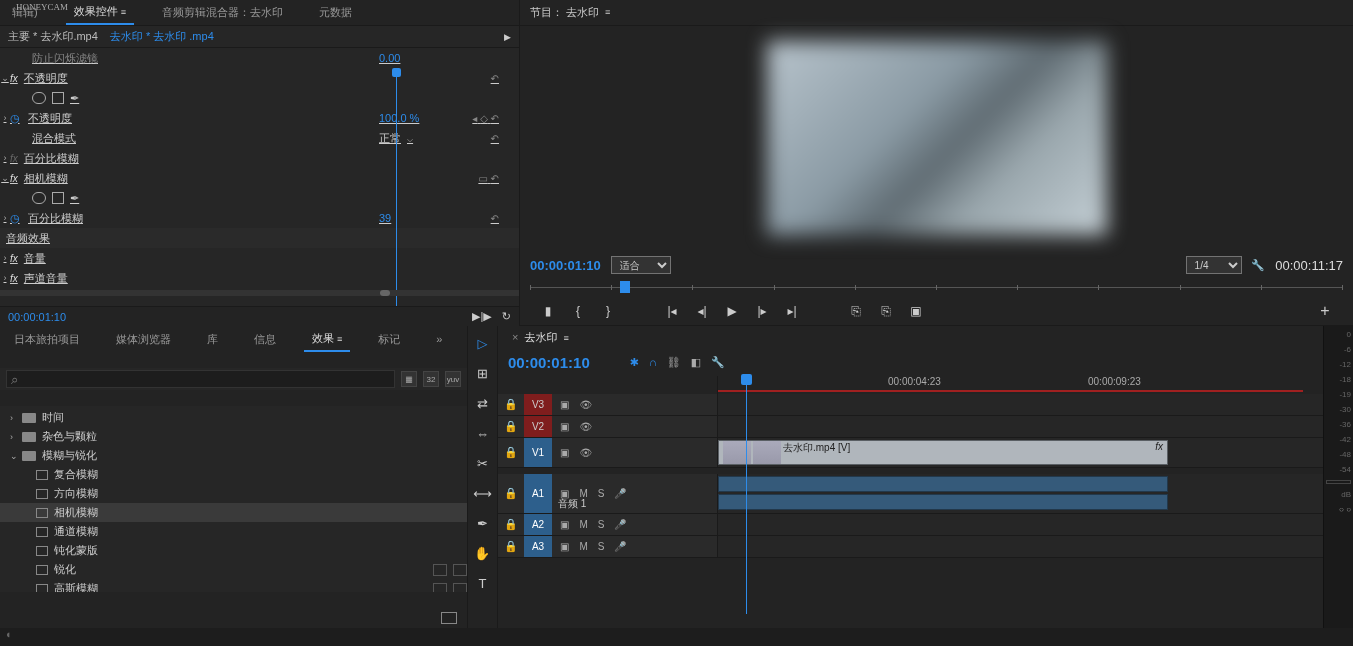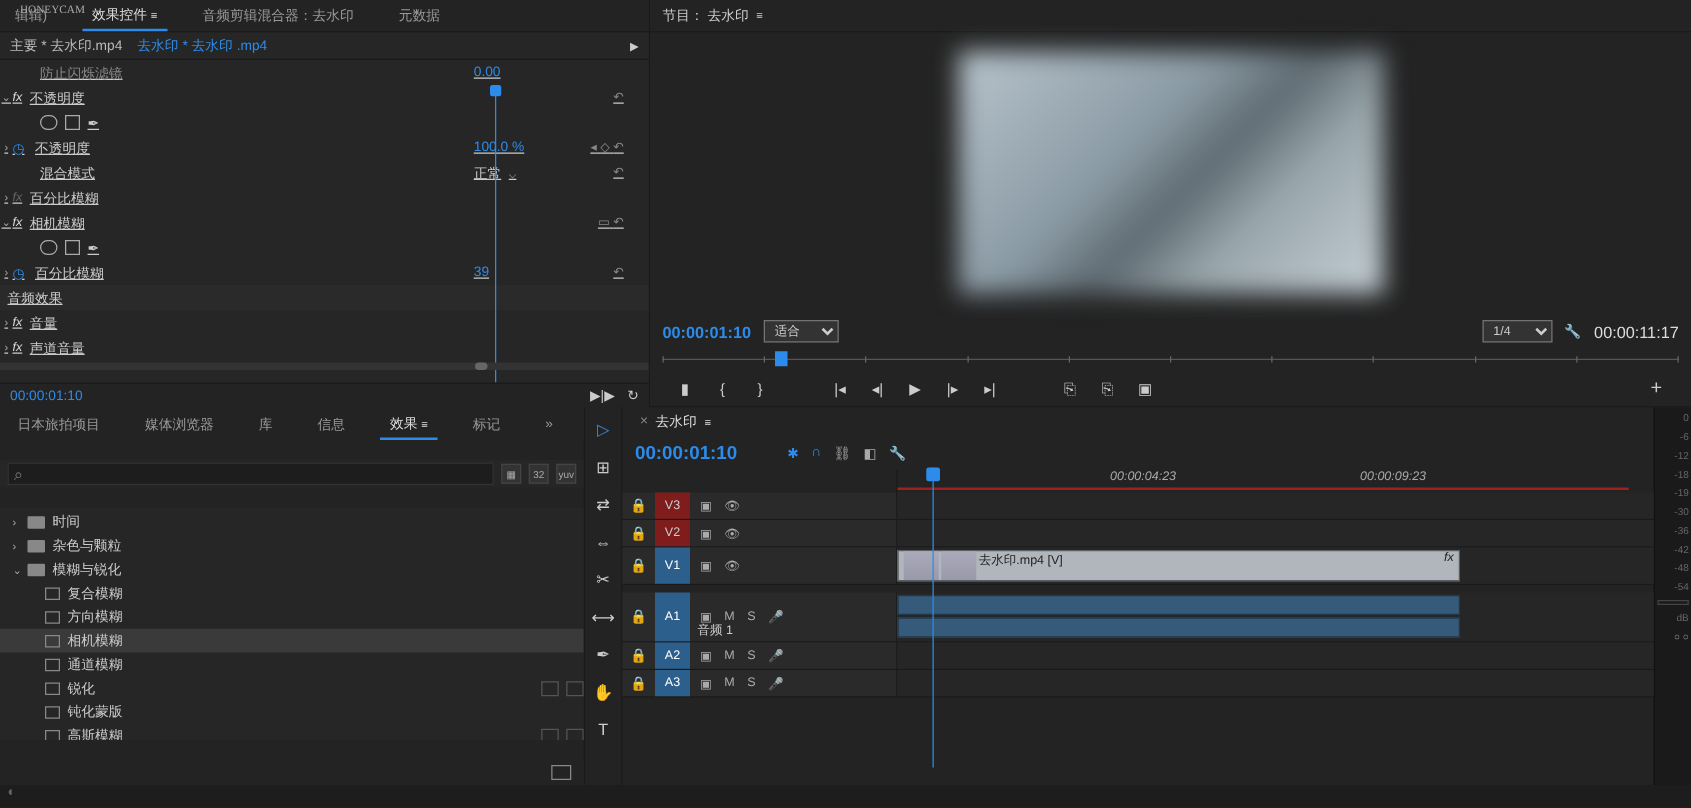"00:00:04:23" .tl-ruler-tick { font-style: italic -> none }
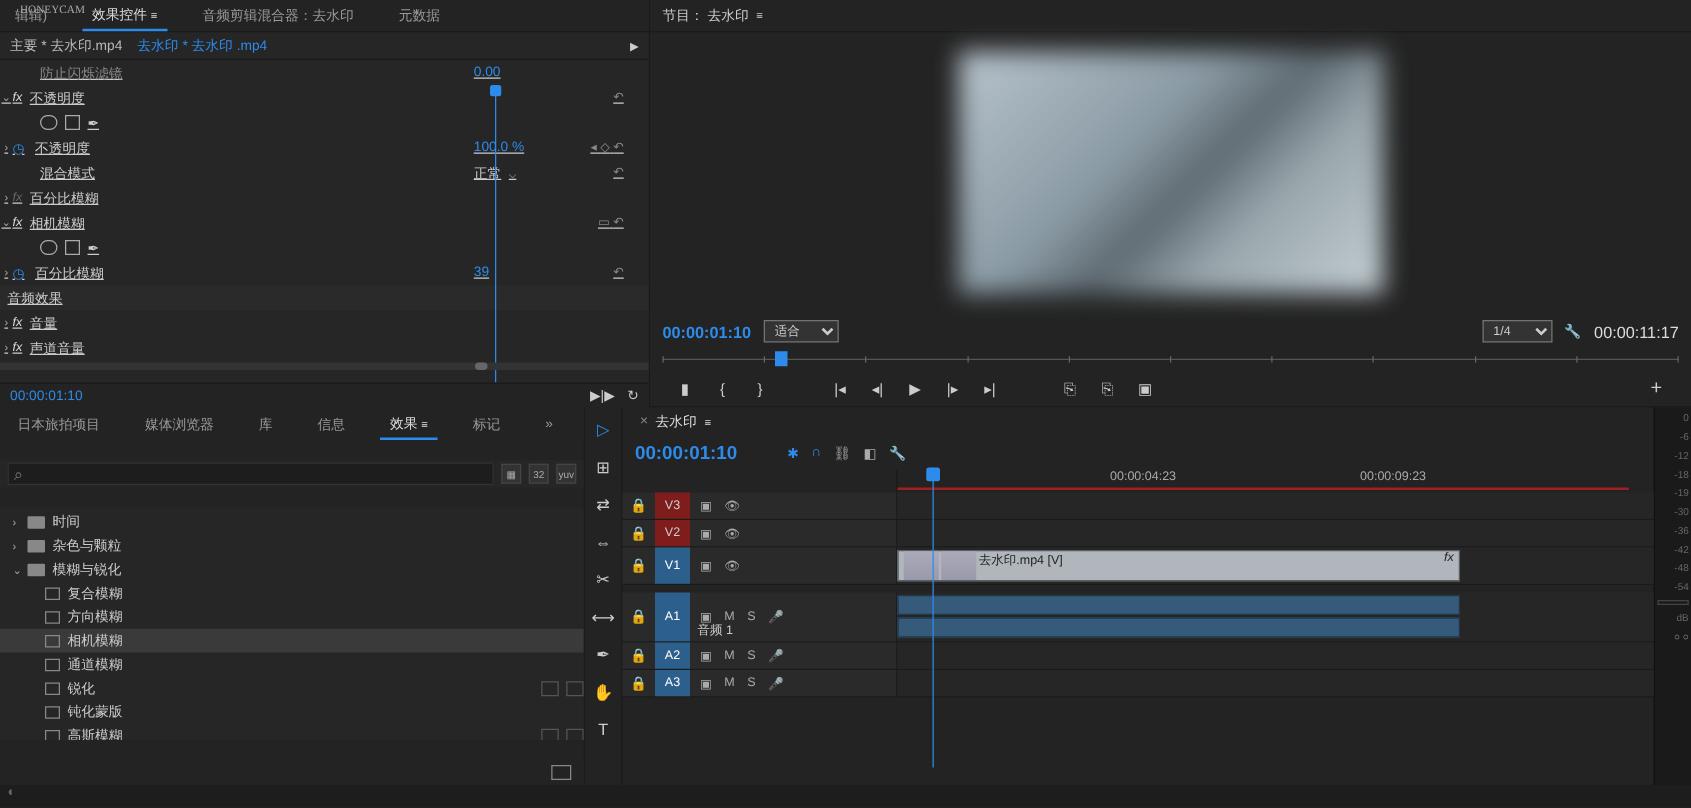"锐化" div.tree-row { order: before "钝化蒙版" -> after "钝化蒙版" }
